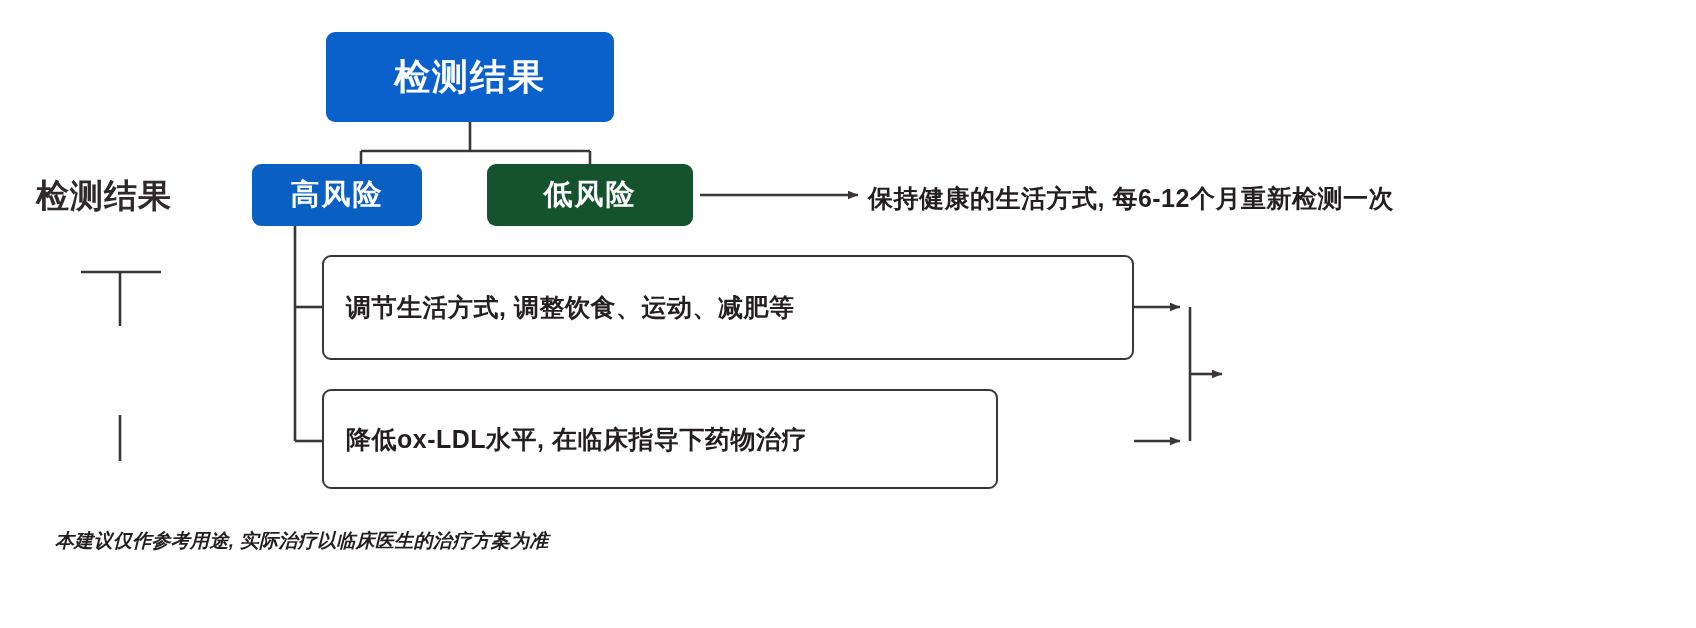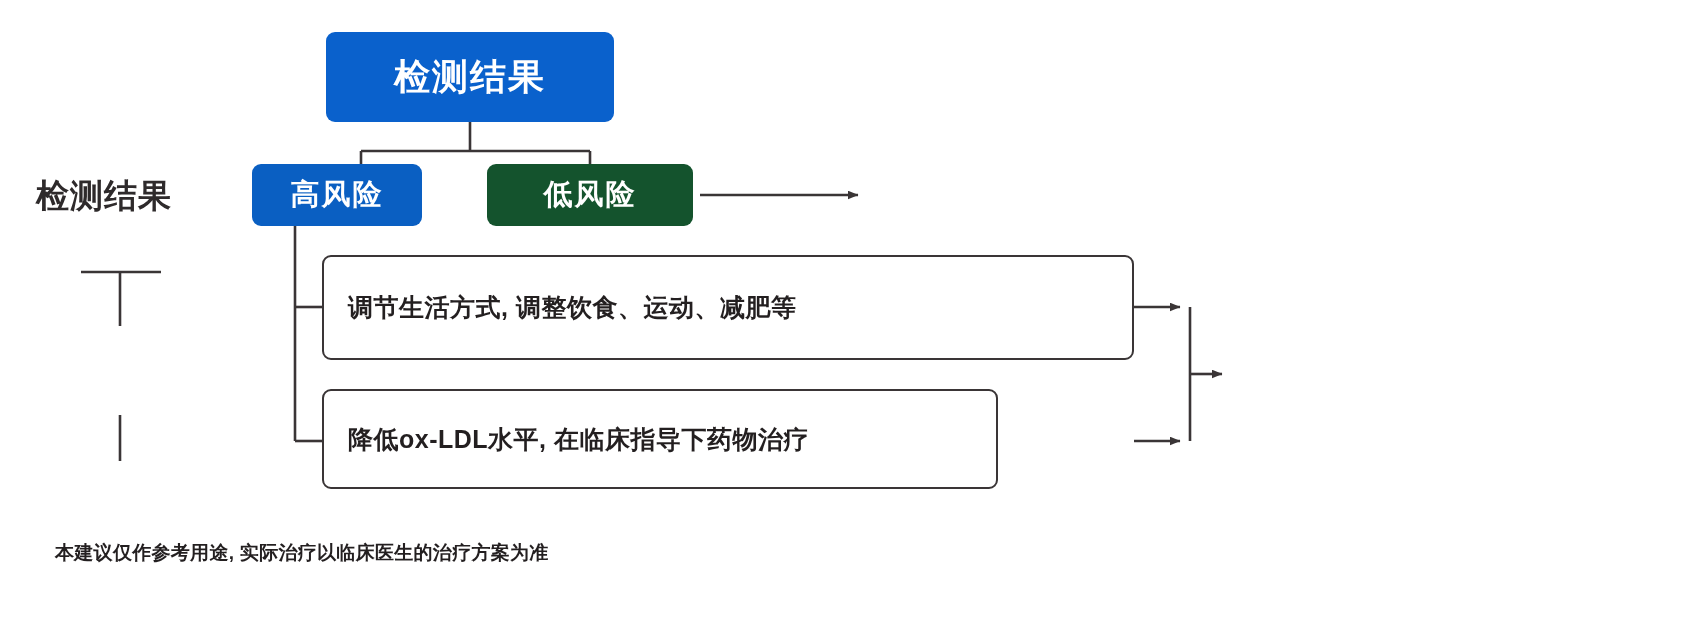"保持健康的生活方式, 每6-12个月重新检测一次" div.note { html: none -> <div>保持健康的生活方式, 每6-12个月重新检测一次</div> }
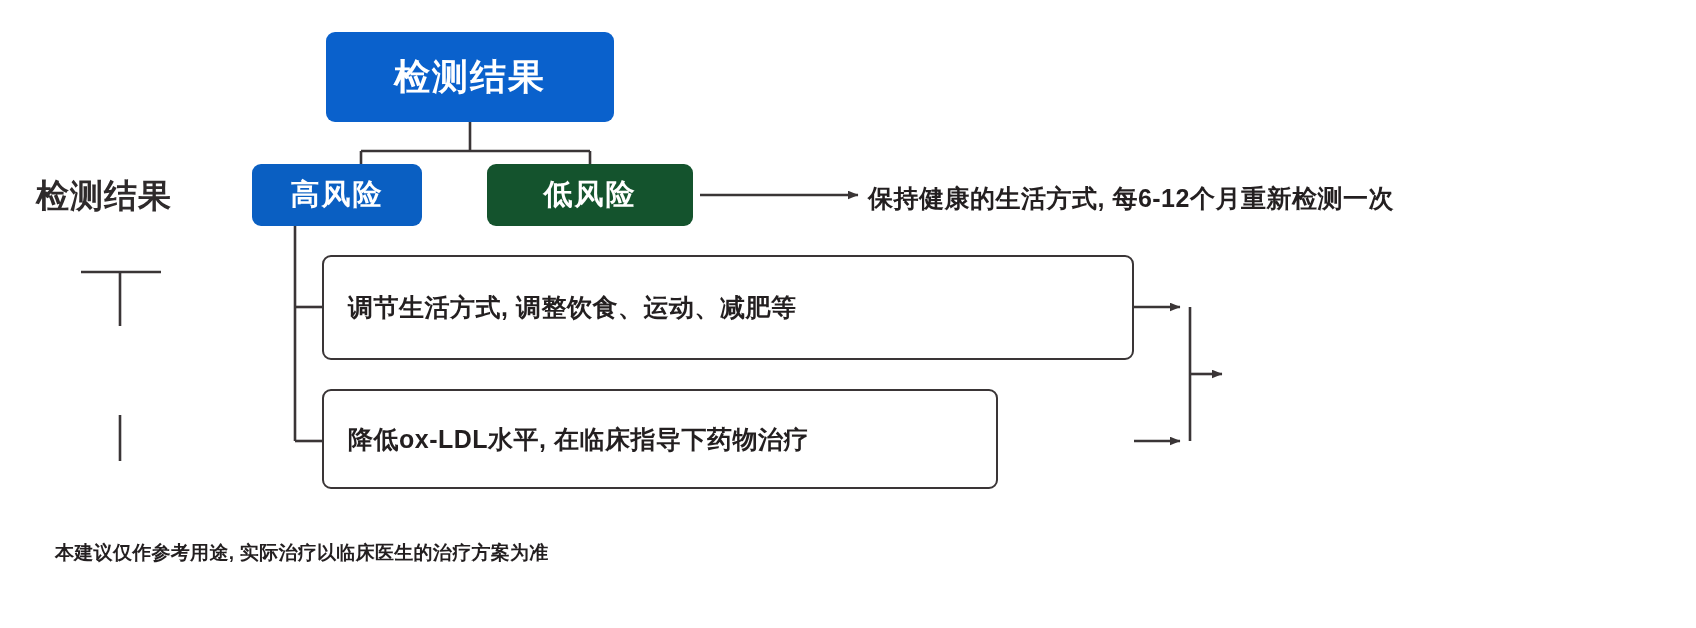"调节生活方式, 调整饮食、运动、减肥等" .obox .obox-text { margin-left: 8px -> none; padding-left: 16px -> 22px }
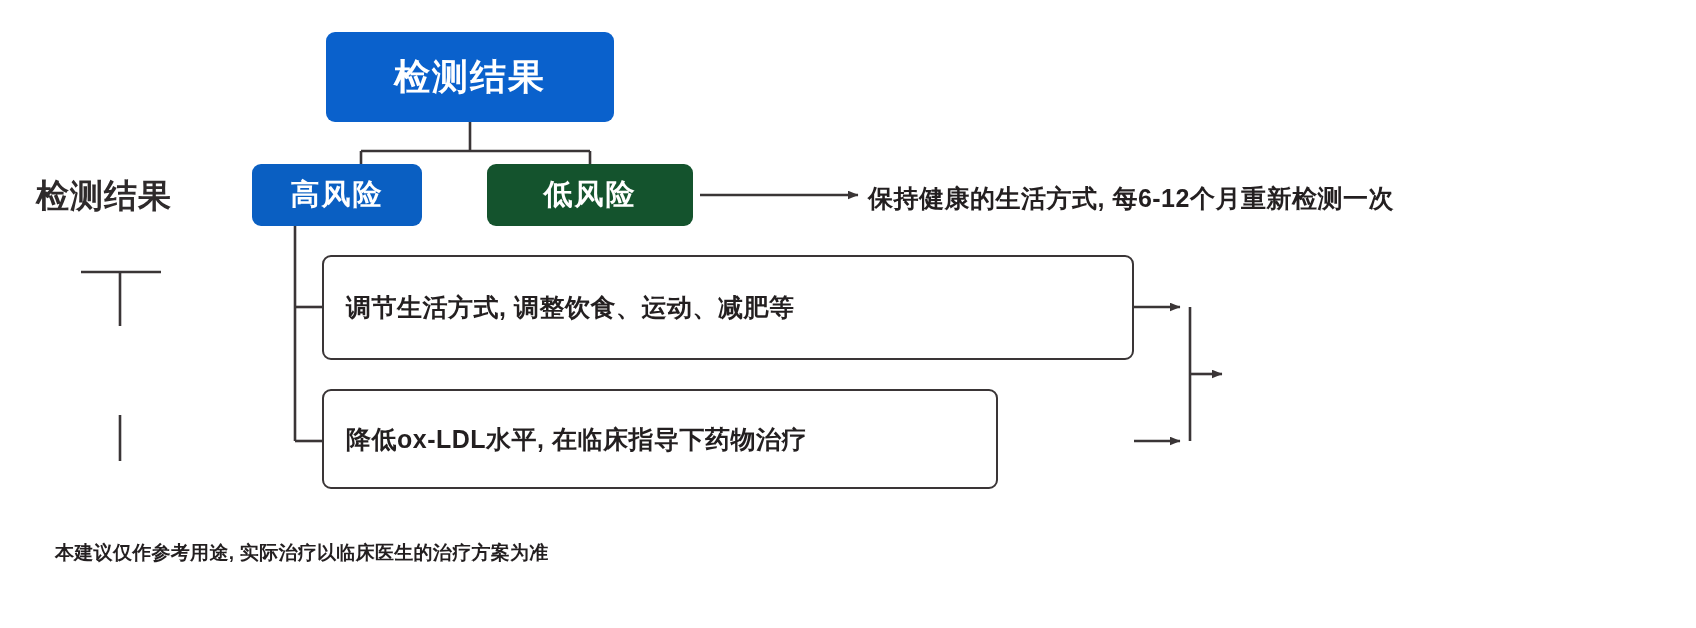"本建议仅作参考用途, 实际治疗以临床医生的治疗方案为准" #footnote { font-style: none -> italic; top: 540px -> 528px }
